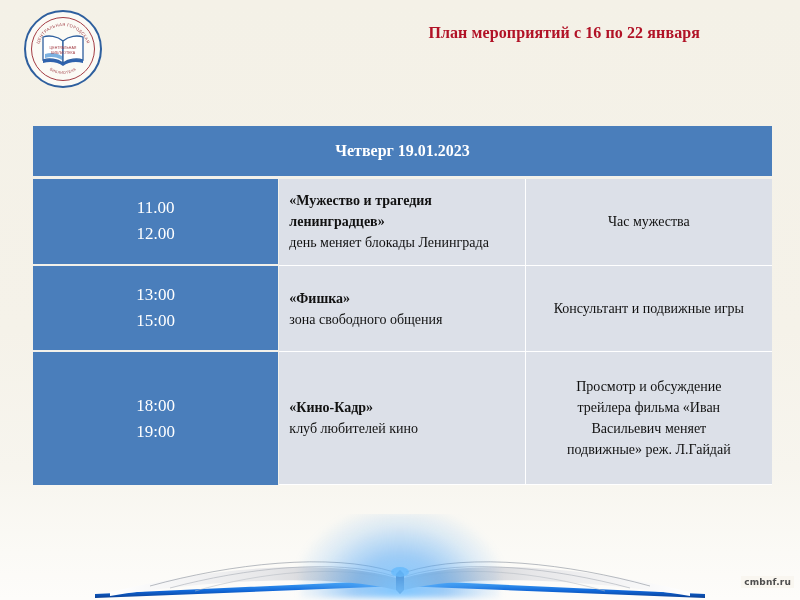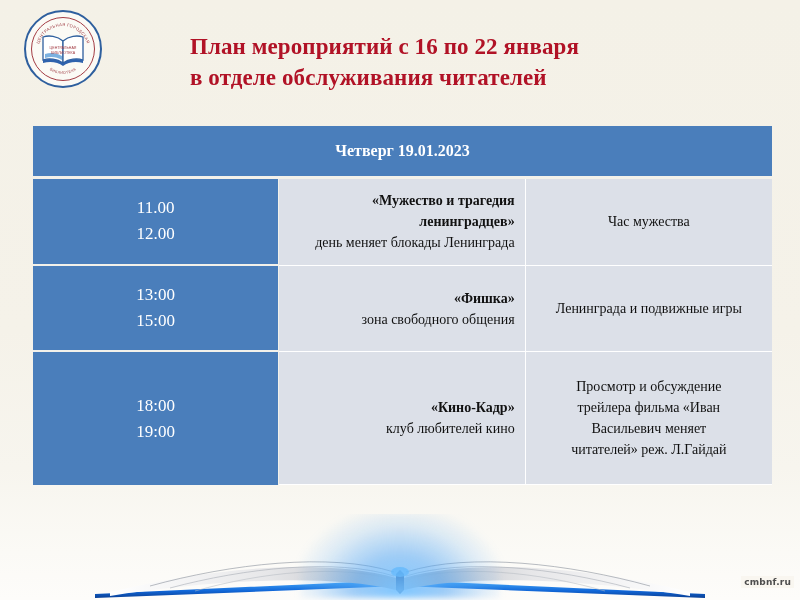"План мероприятий с 16 по" .title { font-size: 23px -> 16px; text-align: left -> right; top: 31px -> 22px }
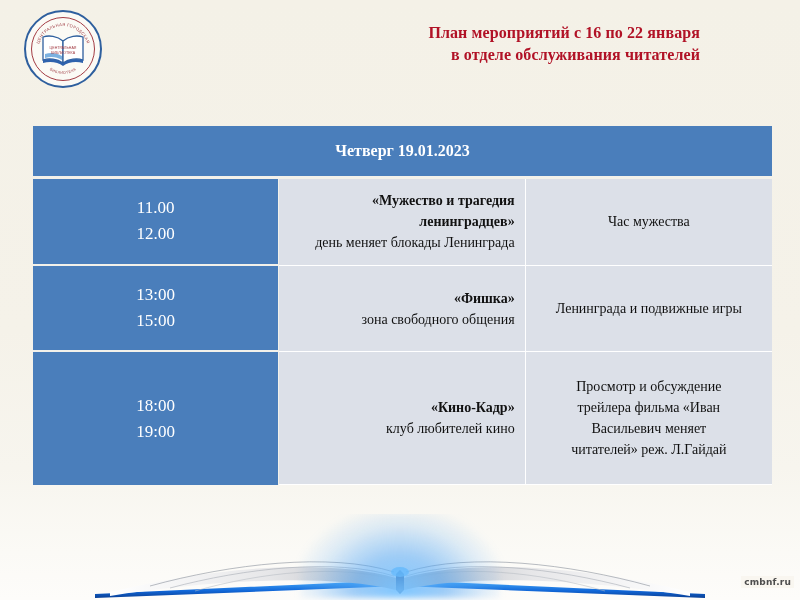"в отделе обслуживания читателей" span.title-line { html: <span>в отделе обслуживания читателей</span> -> none }
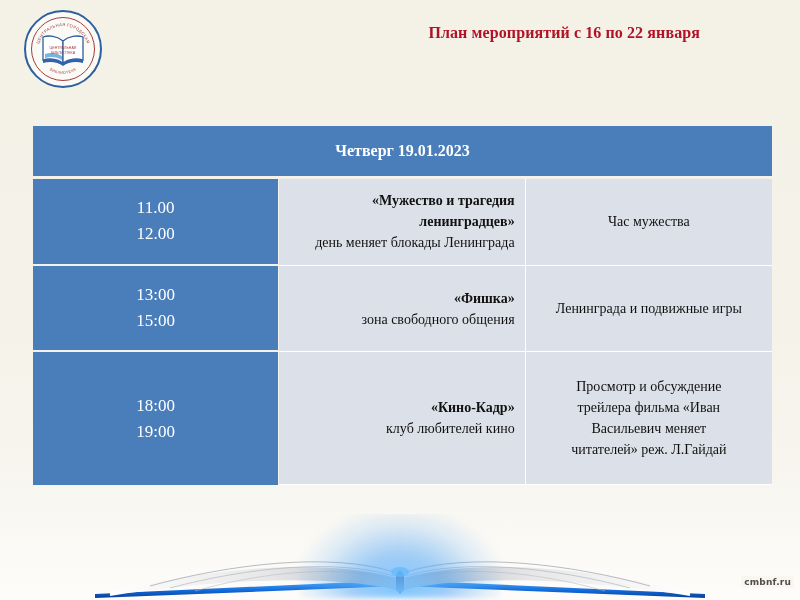"«Мужество и трагедия ленинградцев»" td.event-cell { text-align: right -> left }
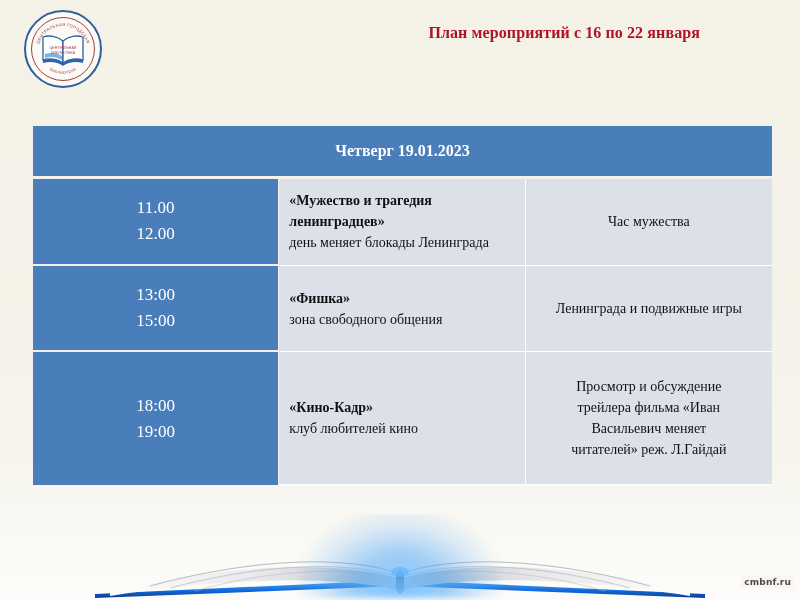"Ленинграда и подвижные игры" span.dsc-line { text: Ленинграда -> Консультант }
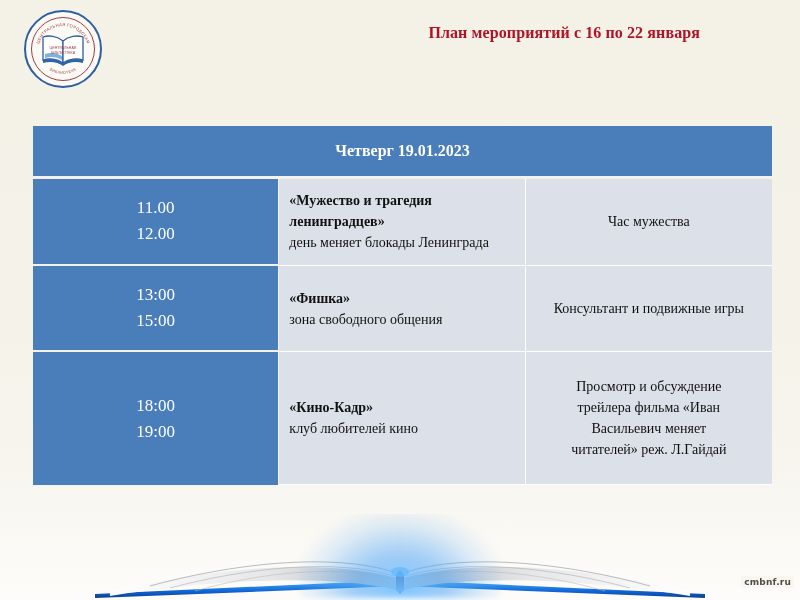"читателей» реж. Л.Гайдай" span.dsc-line { text: читателей -> подвижные }
